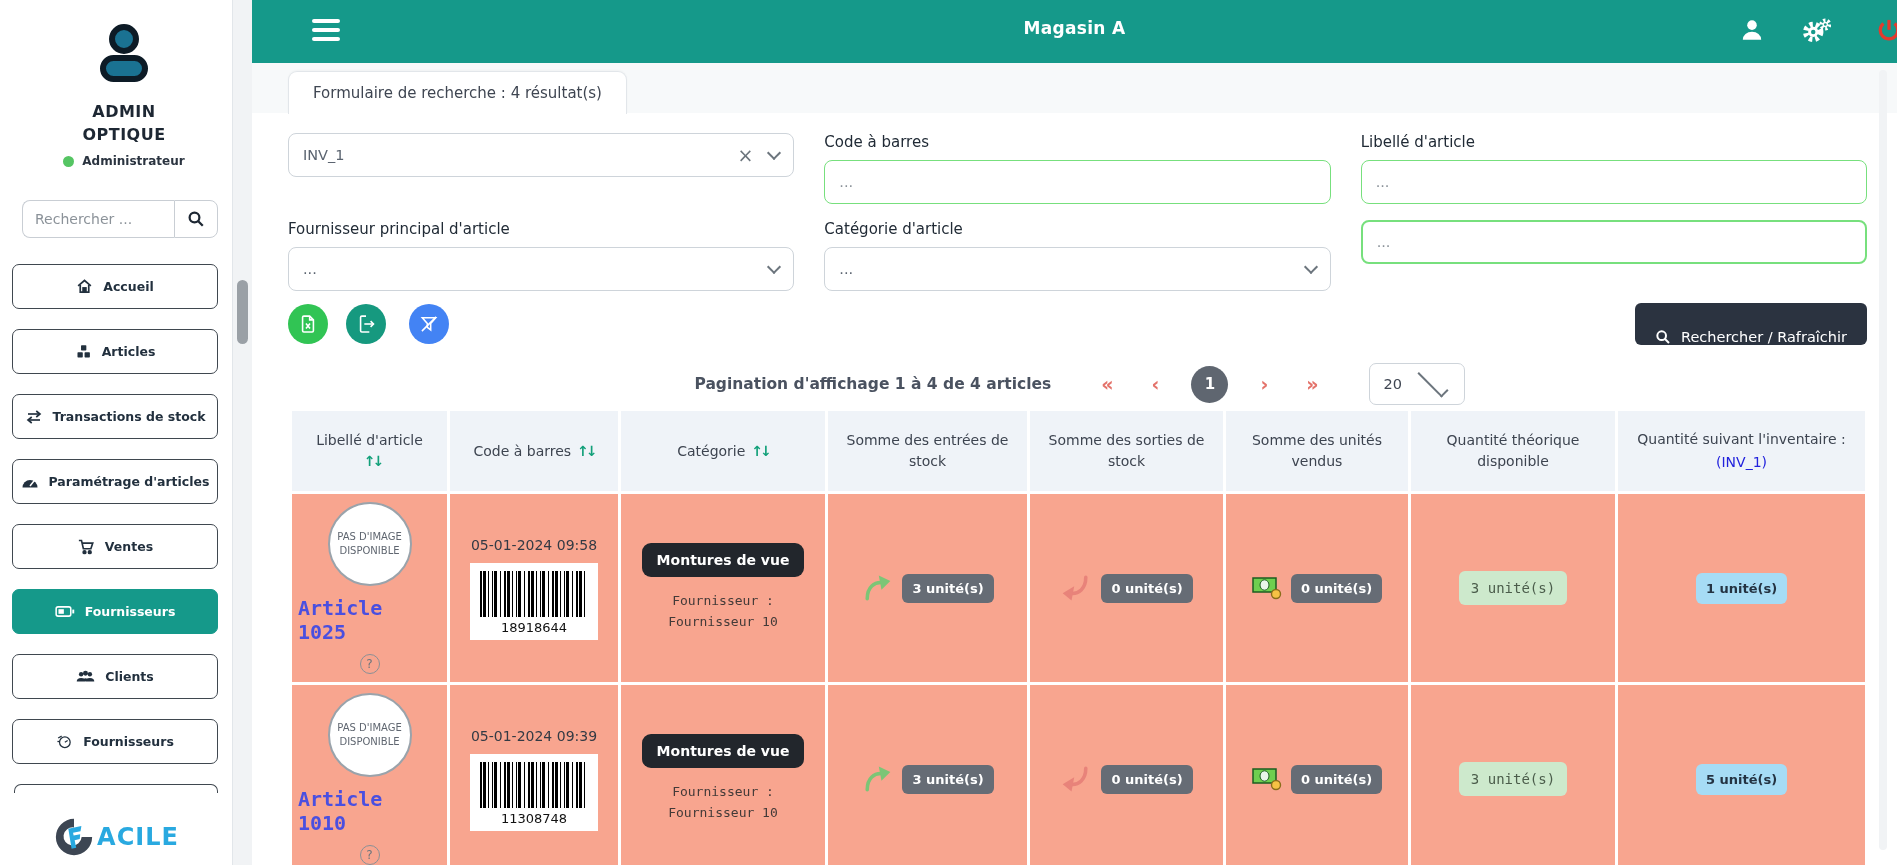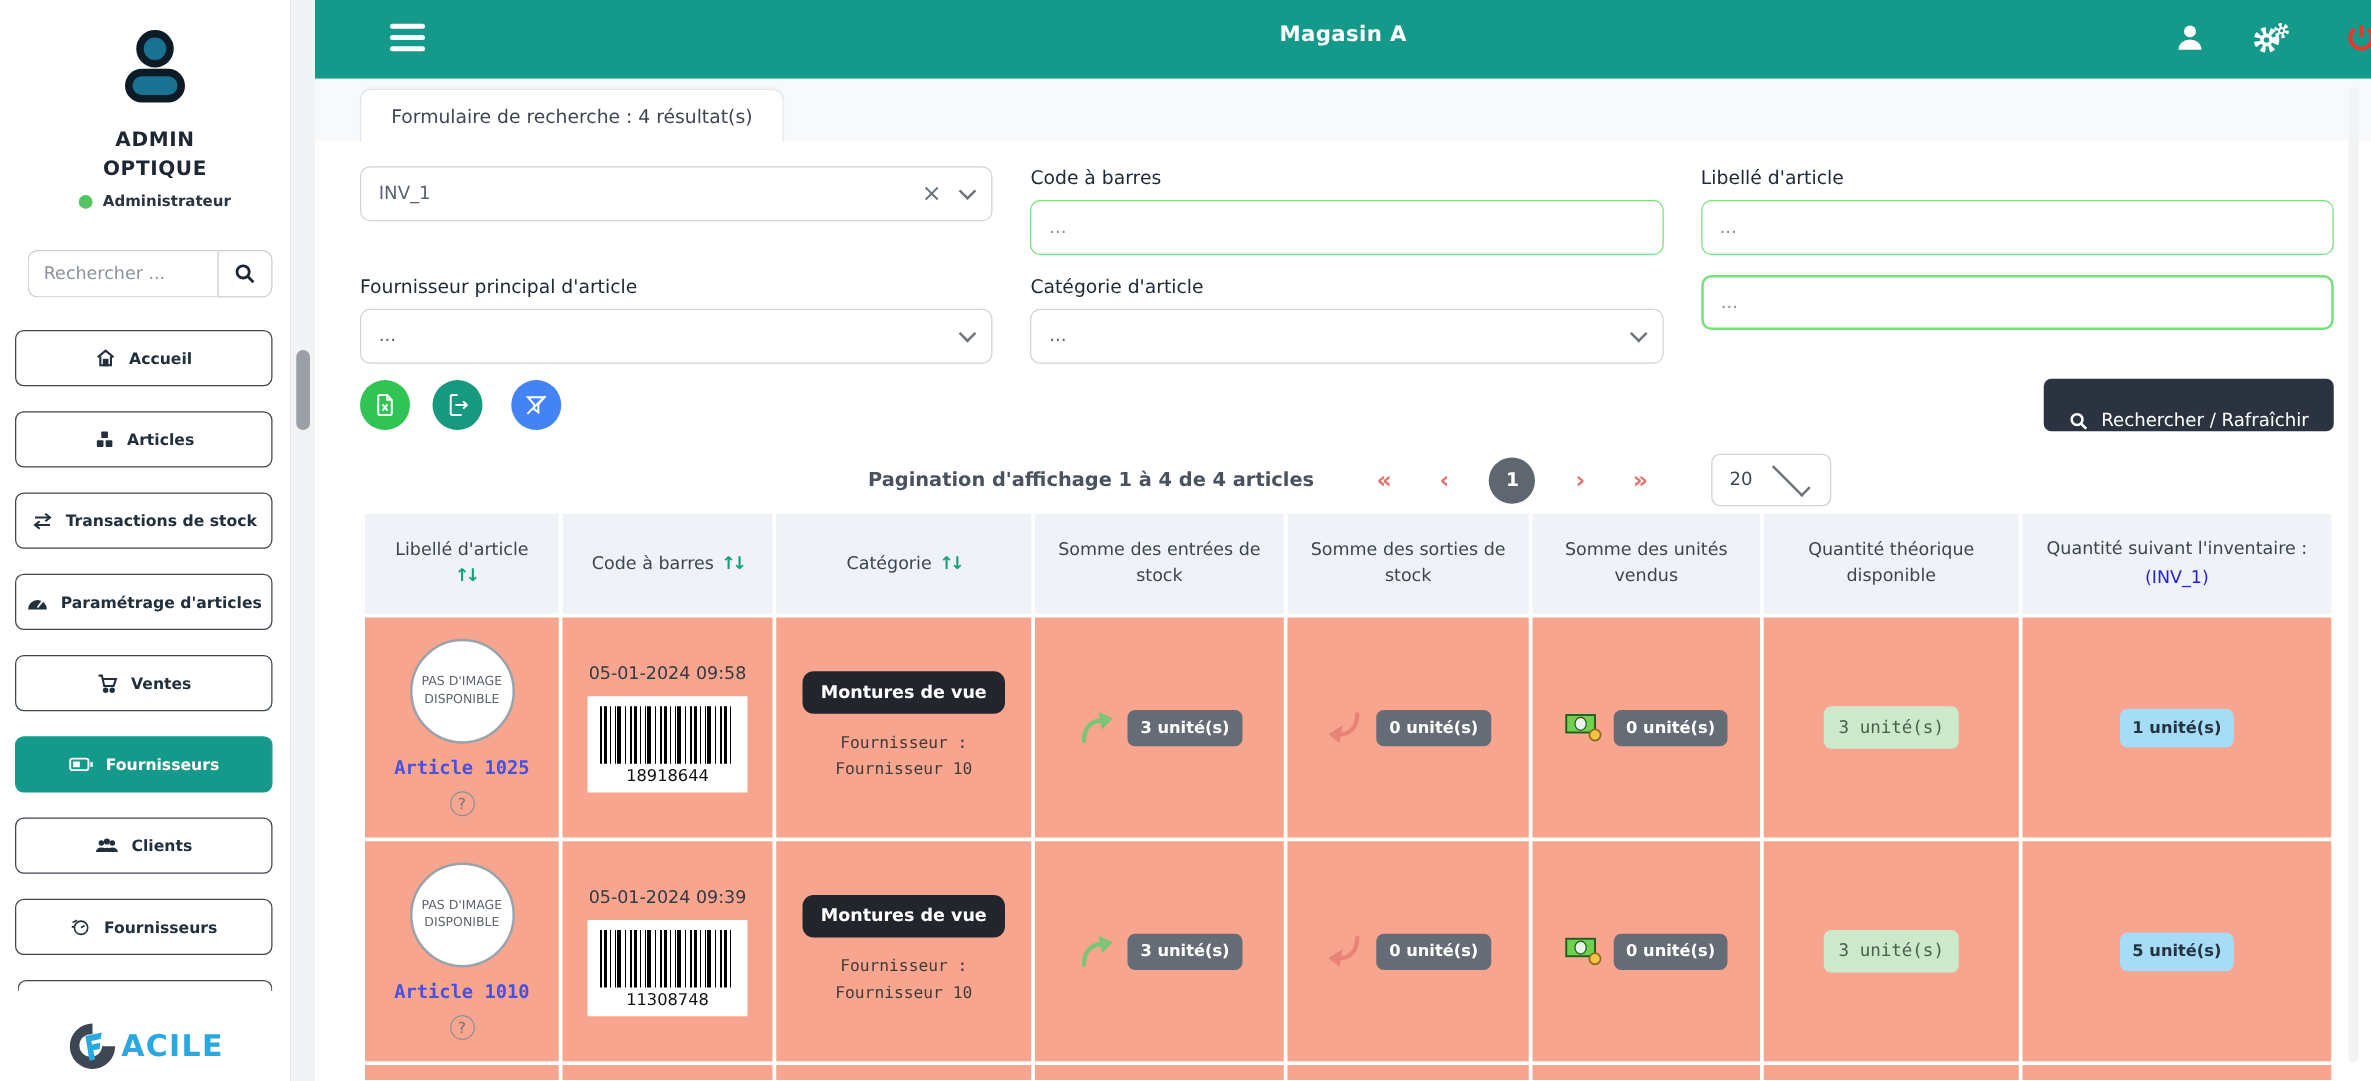"Article 1025" .art-link { font-size: 15px -> 20px }
